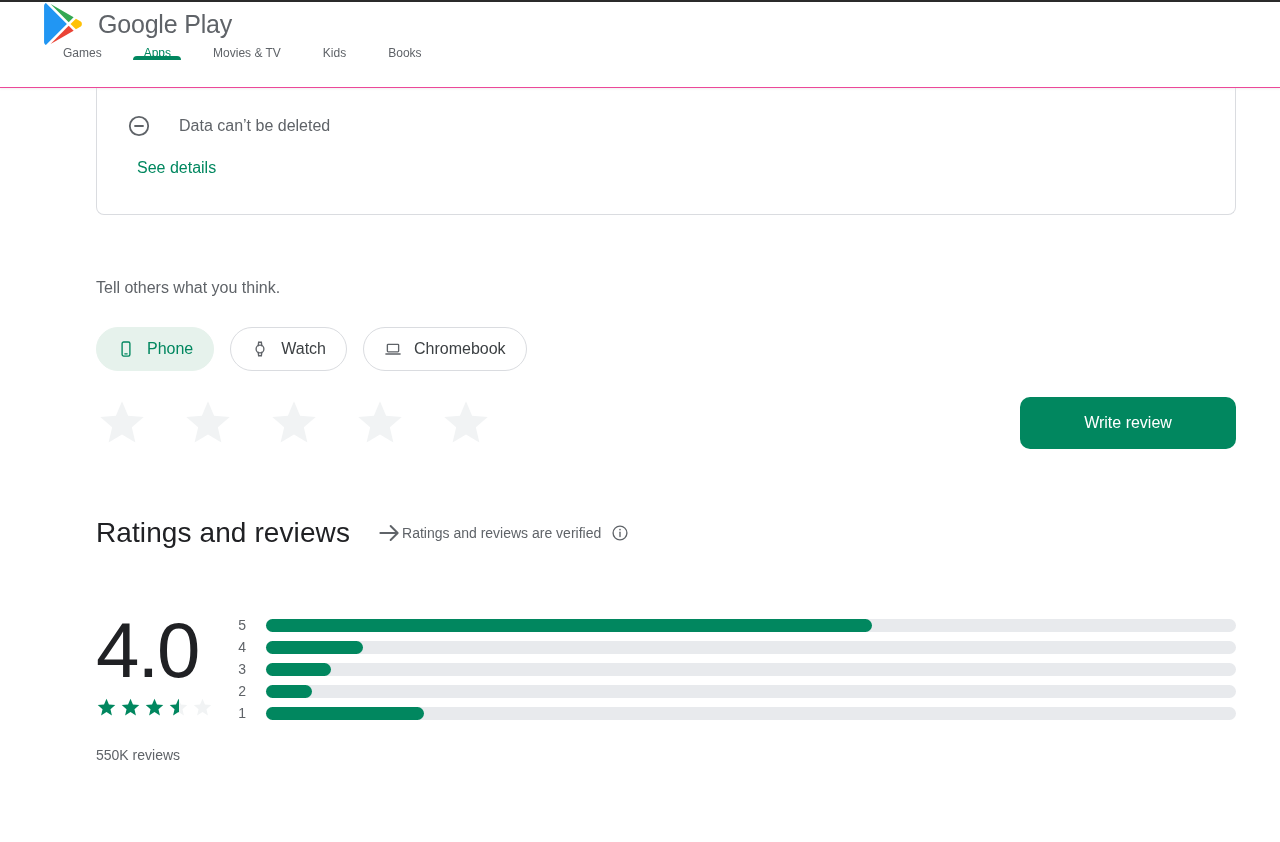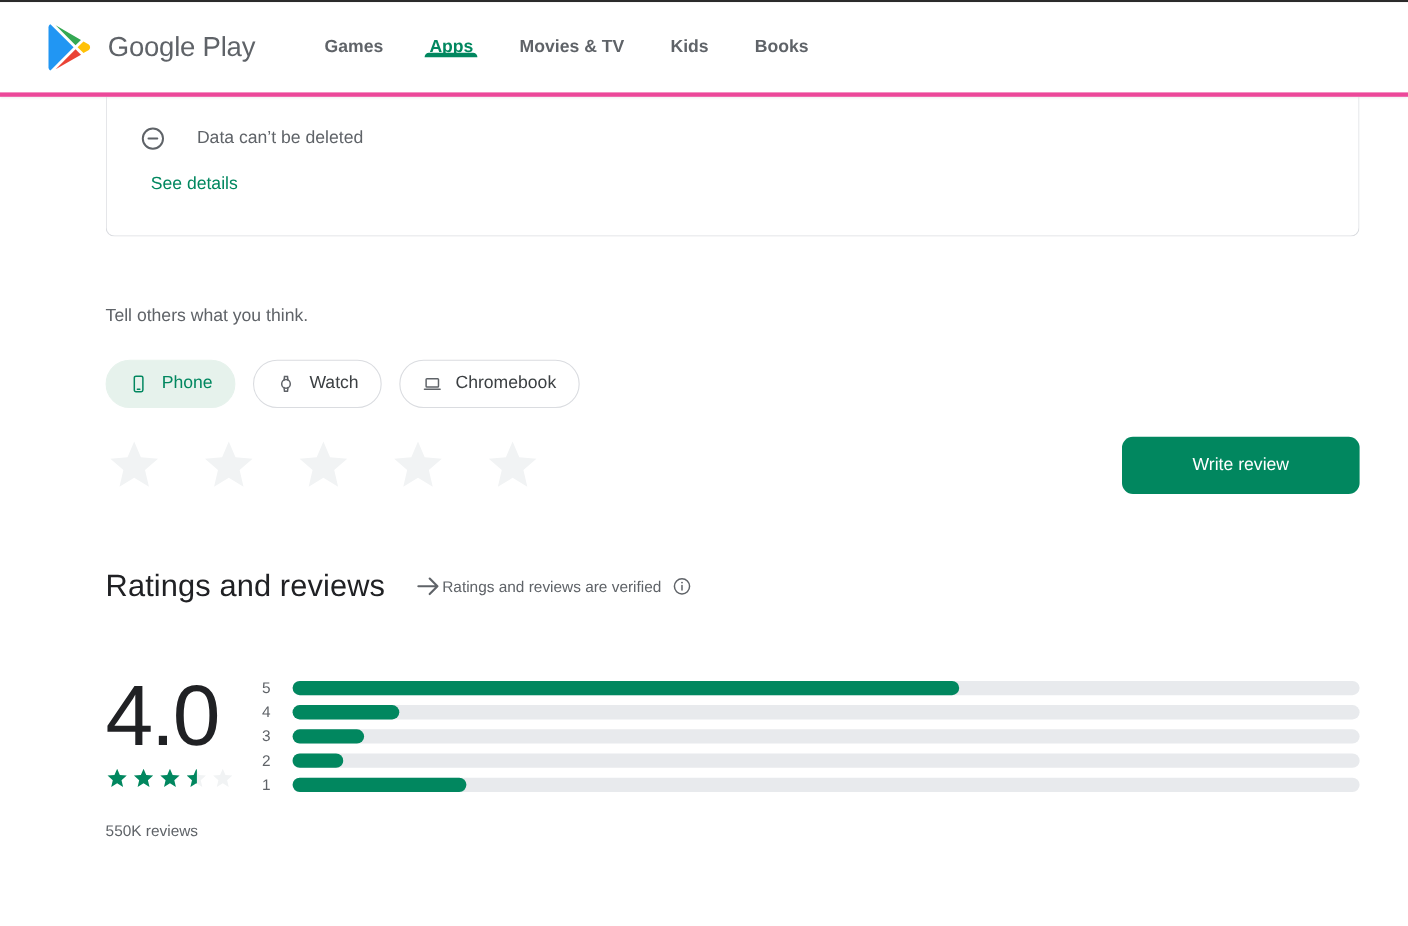"Google Play" header { align-items: center -> flex-start; border-bottom: 4px solid #ec4899 -> 1px solid #ec4899; flex-direction: none -> column }
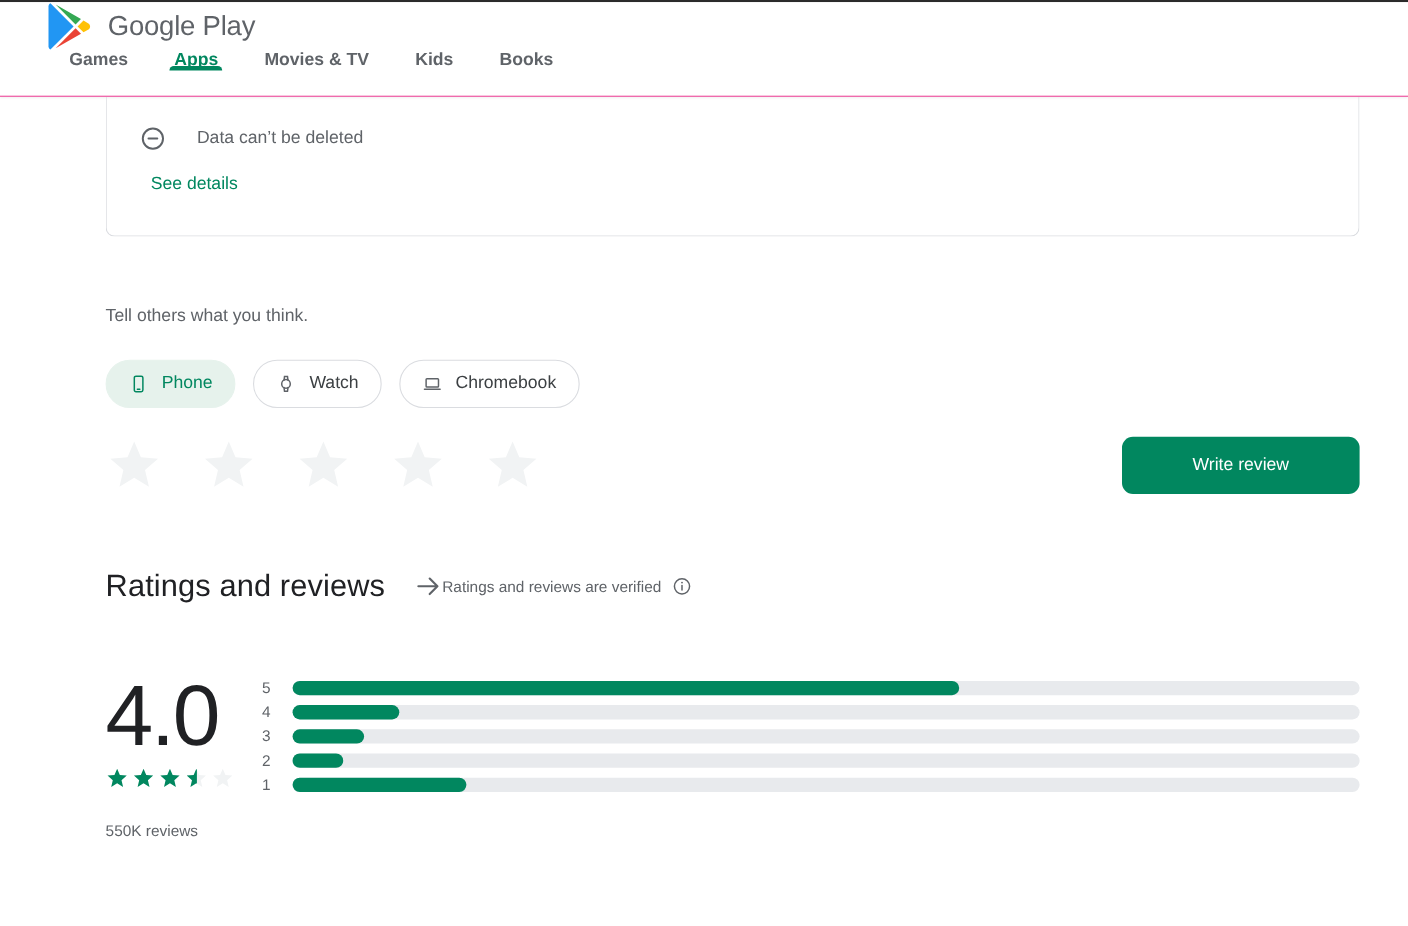"Games" .nav-item { font-size: 16px -> 12px; font-weight: 700 -> 400 }
